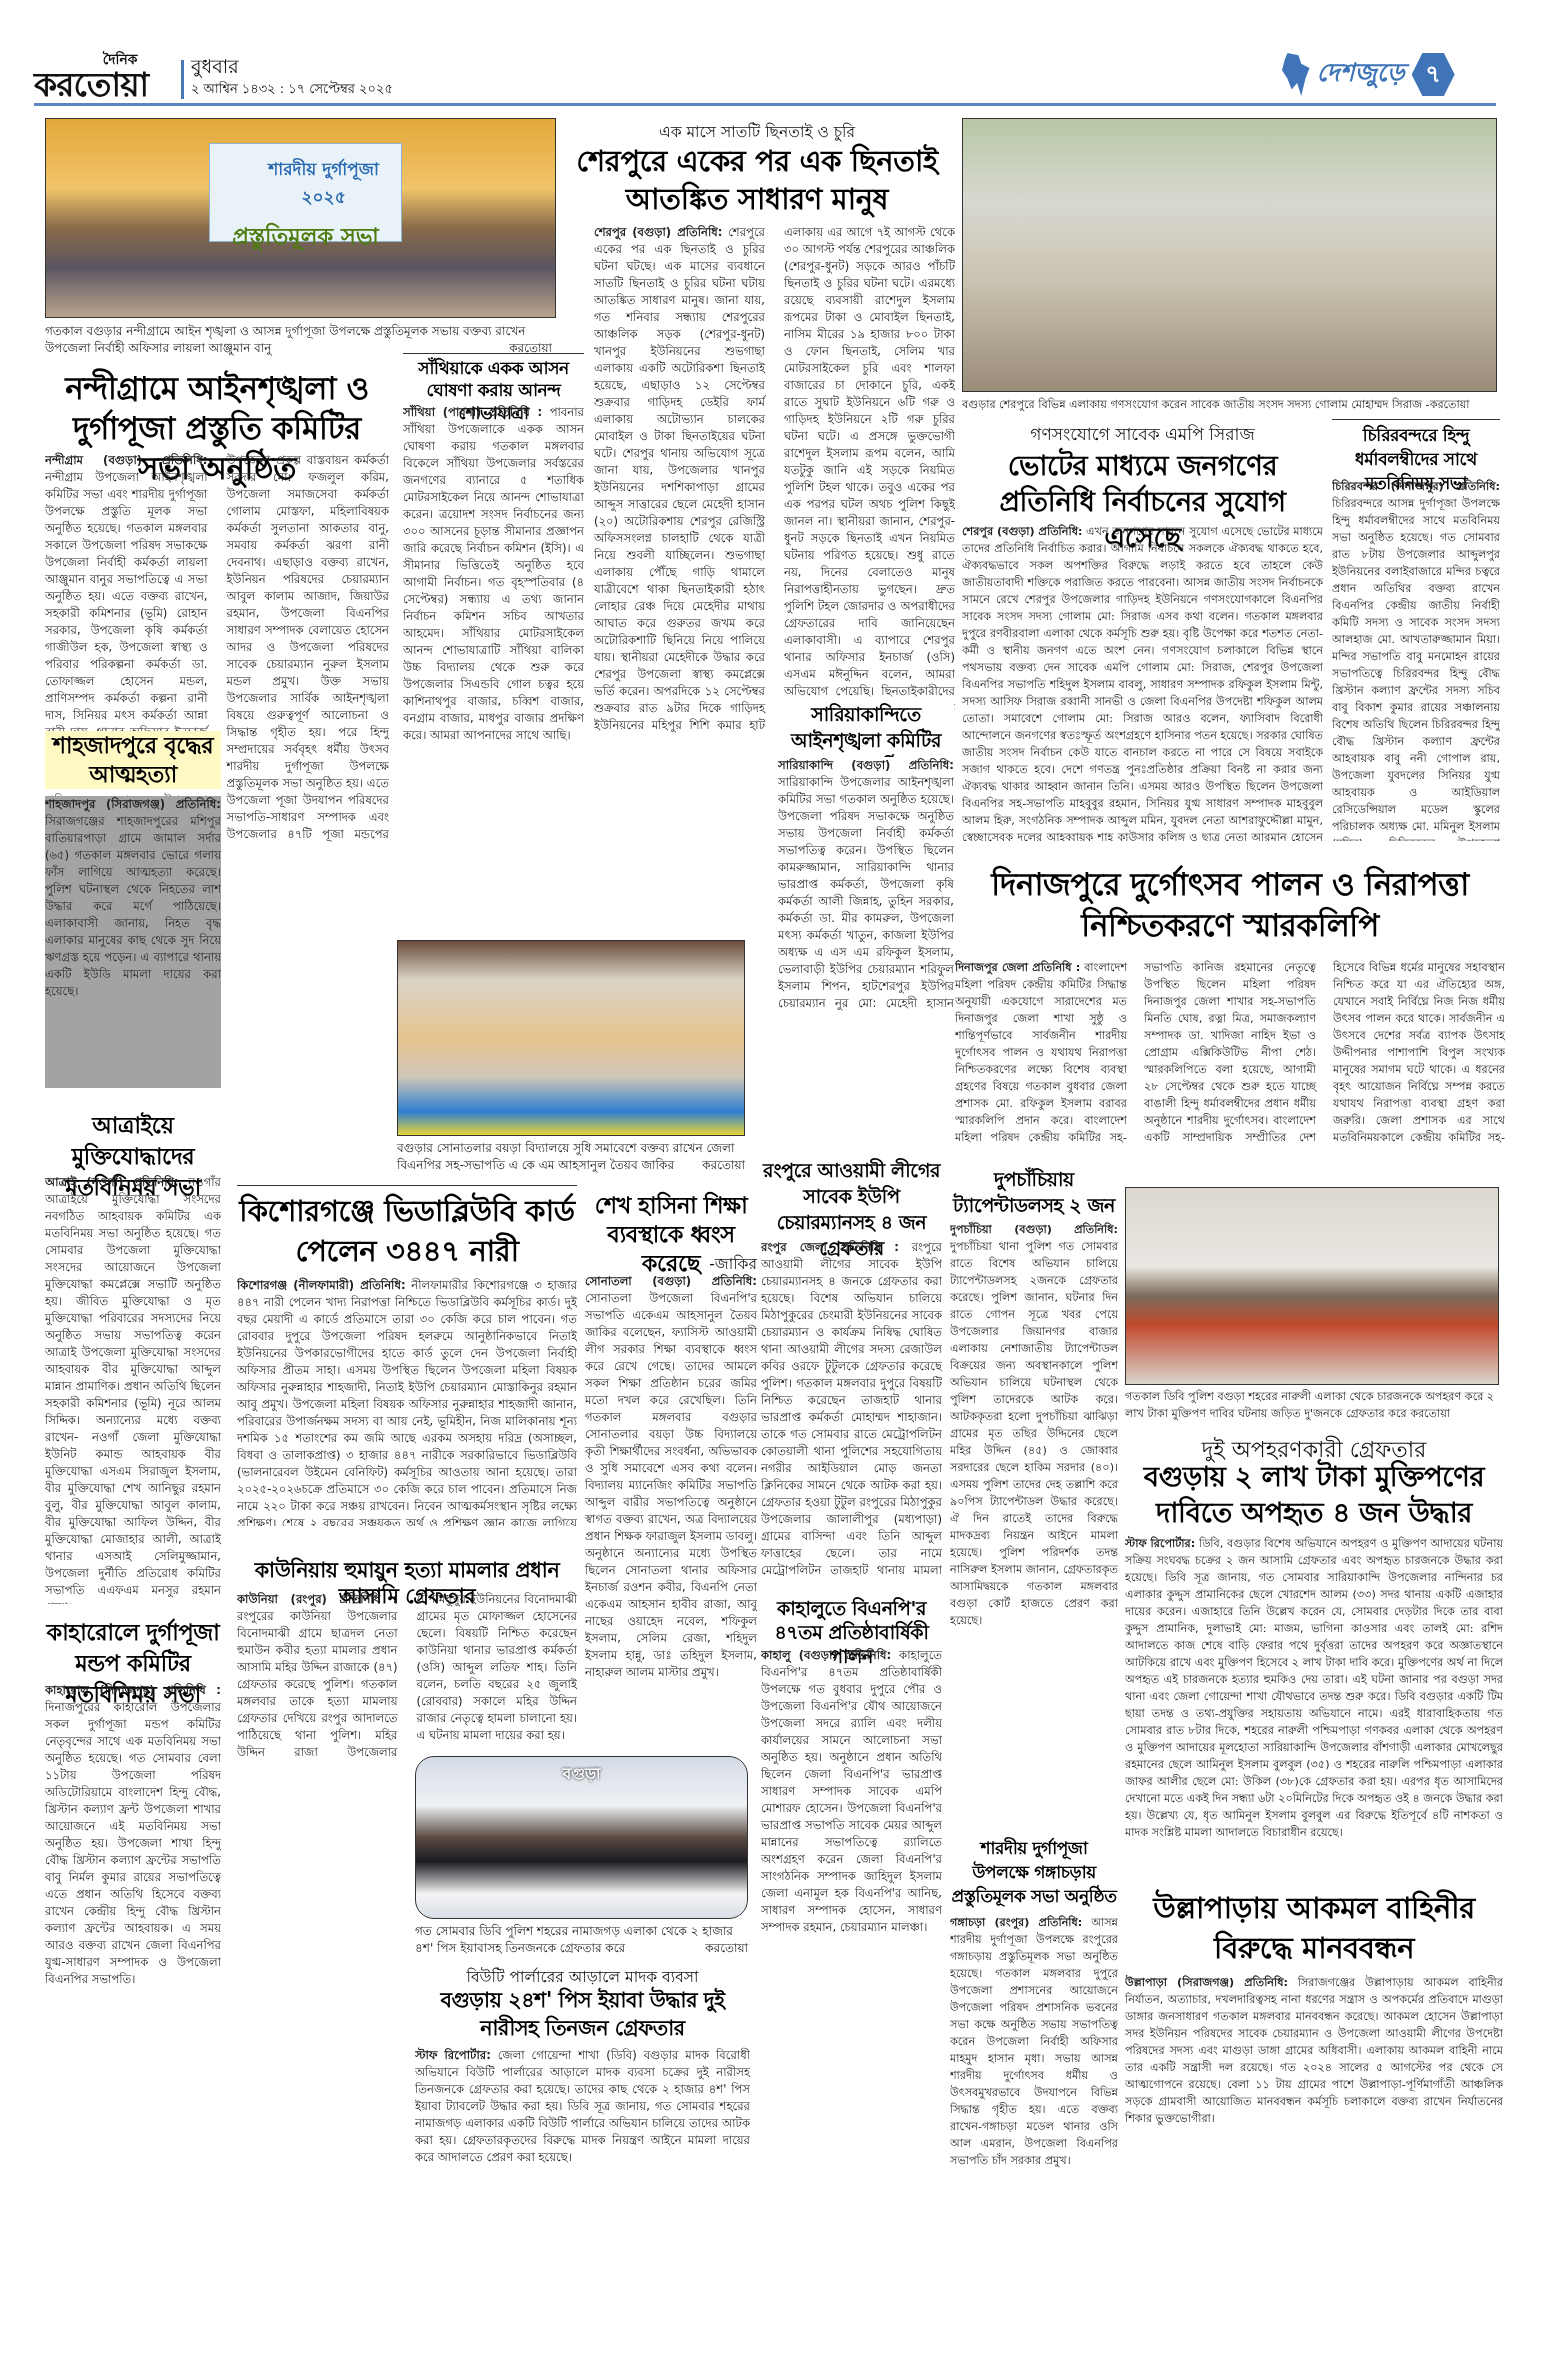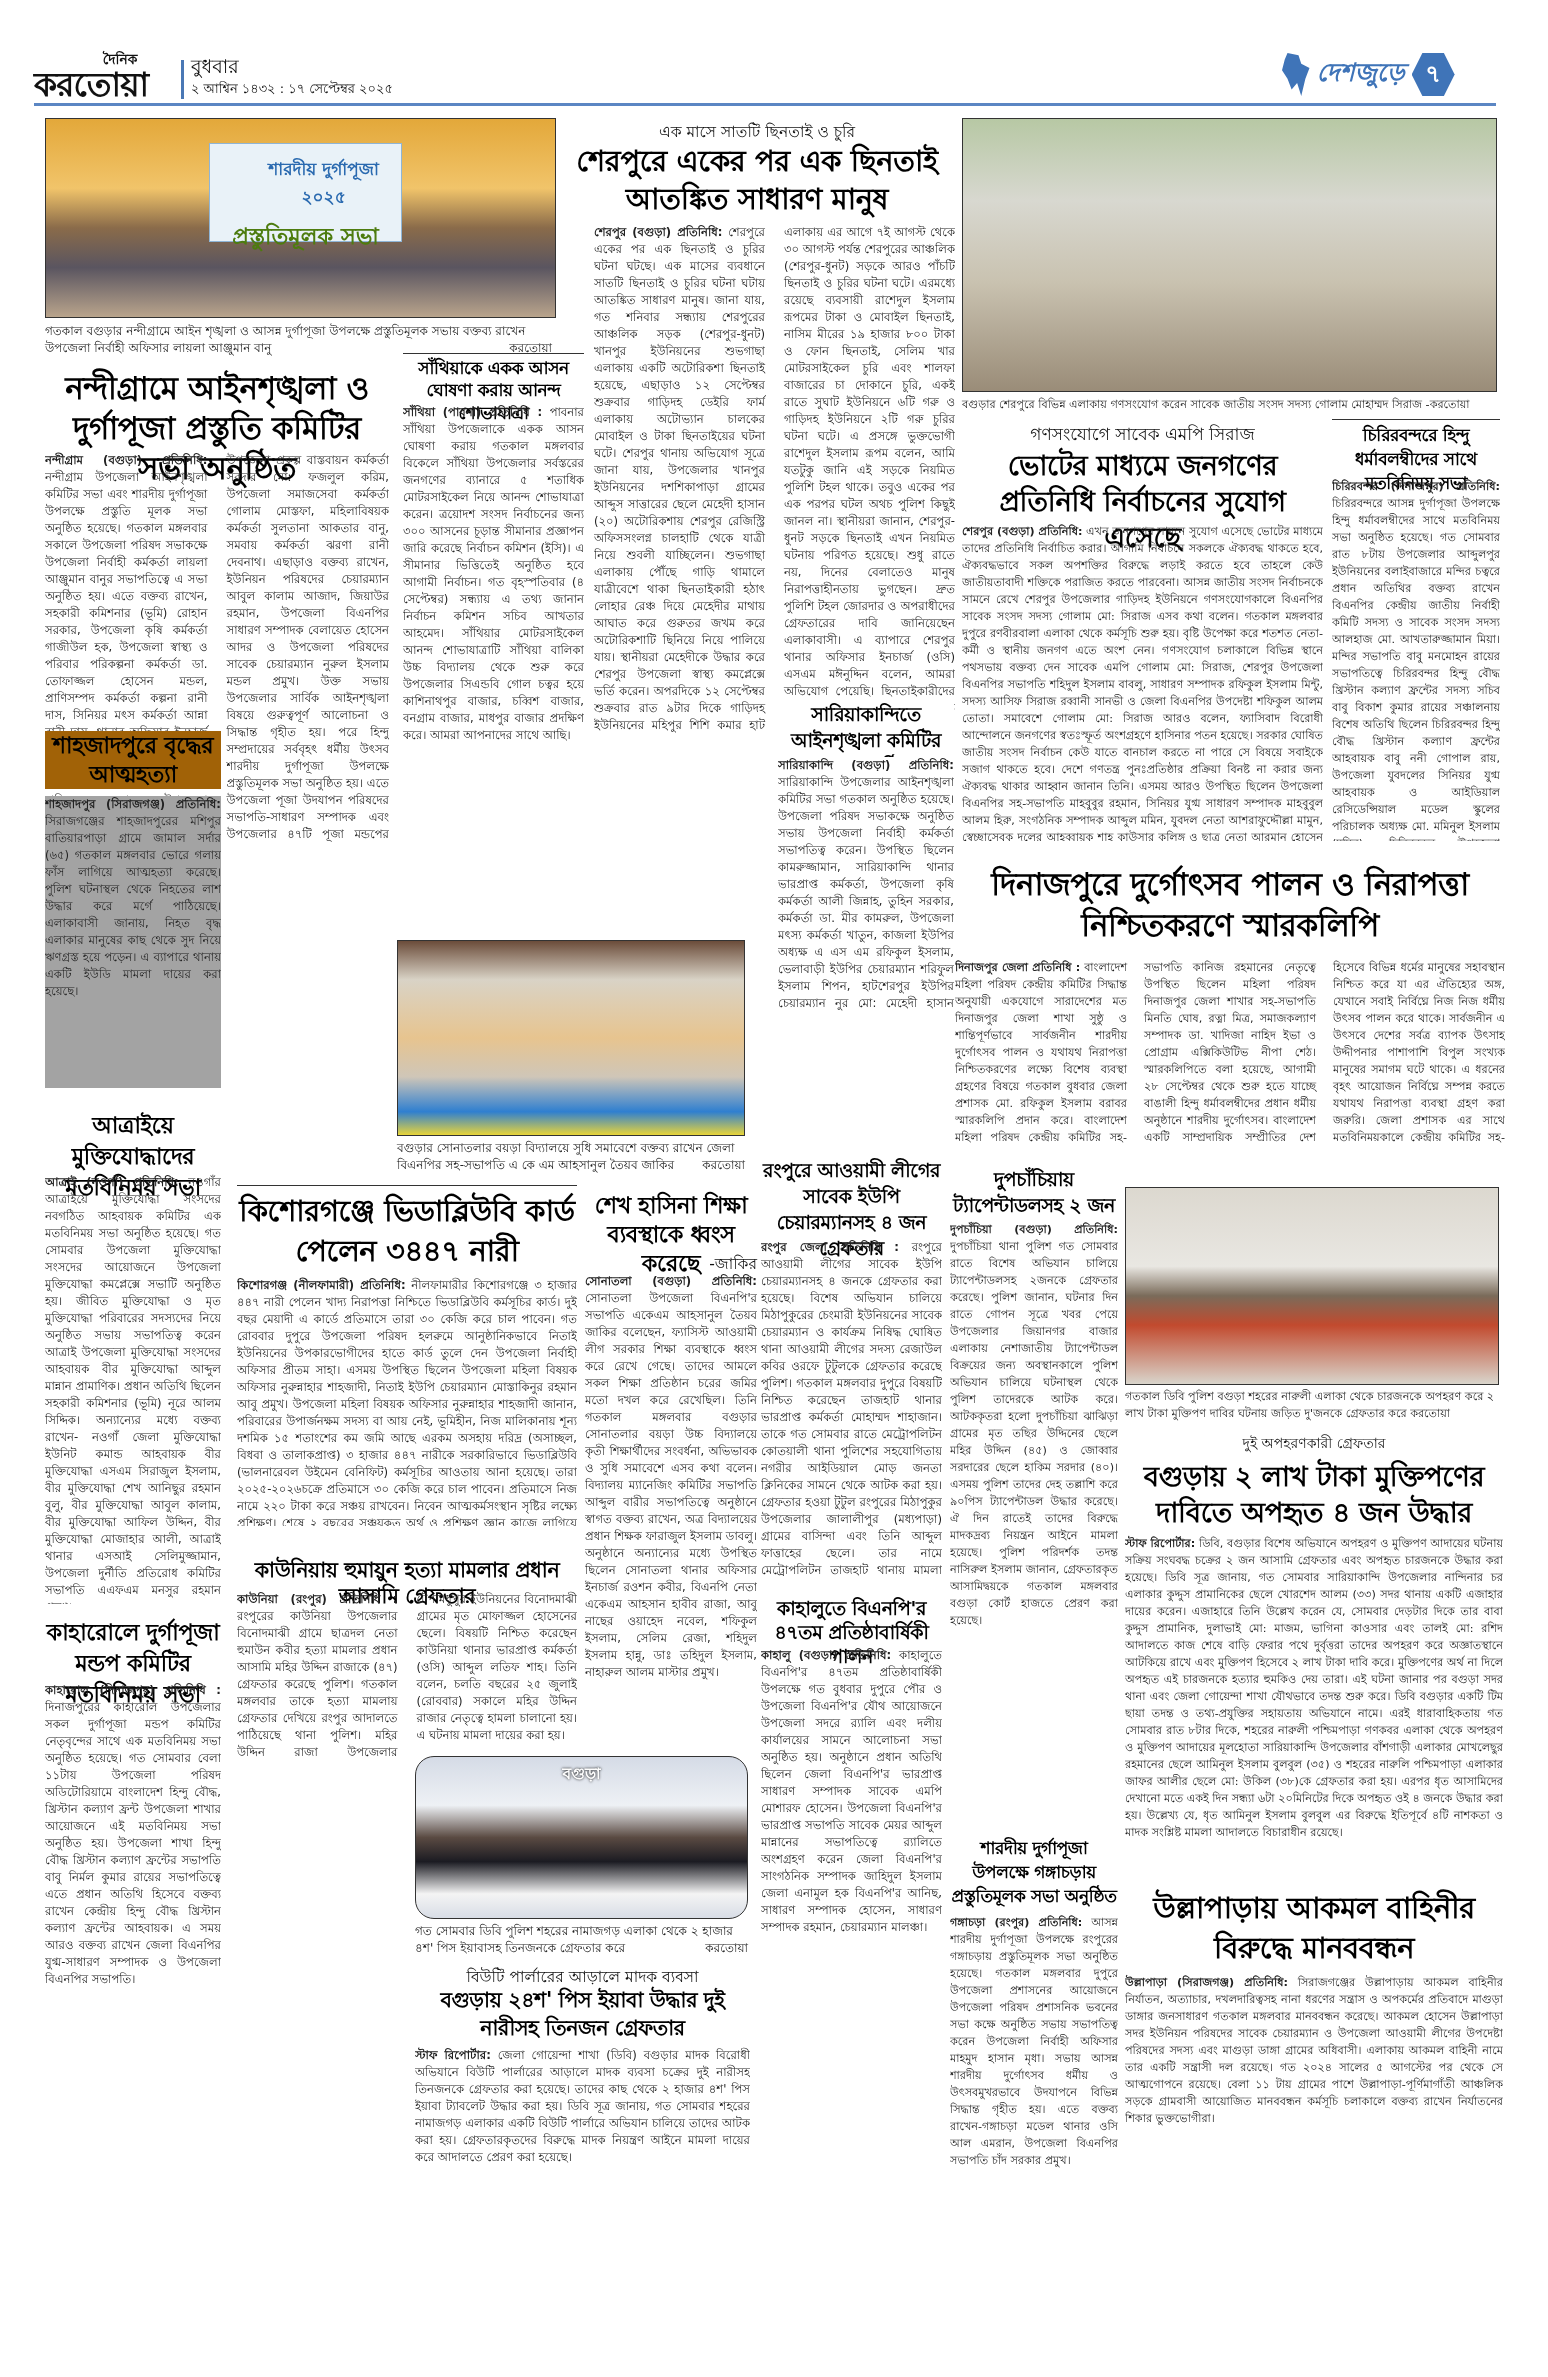"শাহজাদপুরে বৃদ্ধের আত্মহত্যা" div.abs { background: #a16207 -> #fef9c3 }
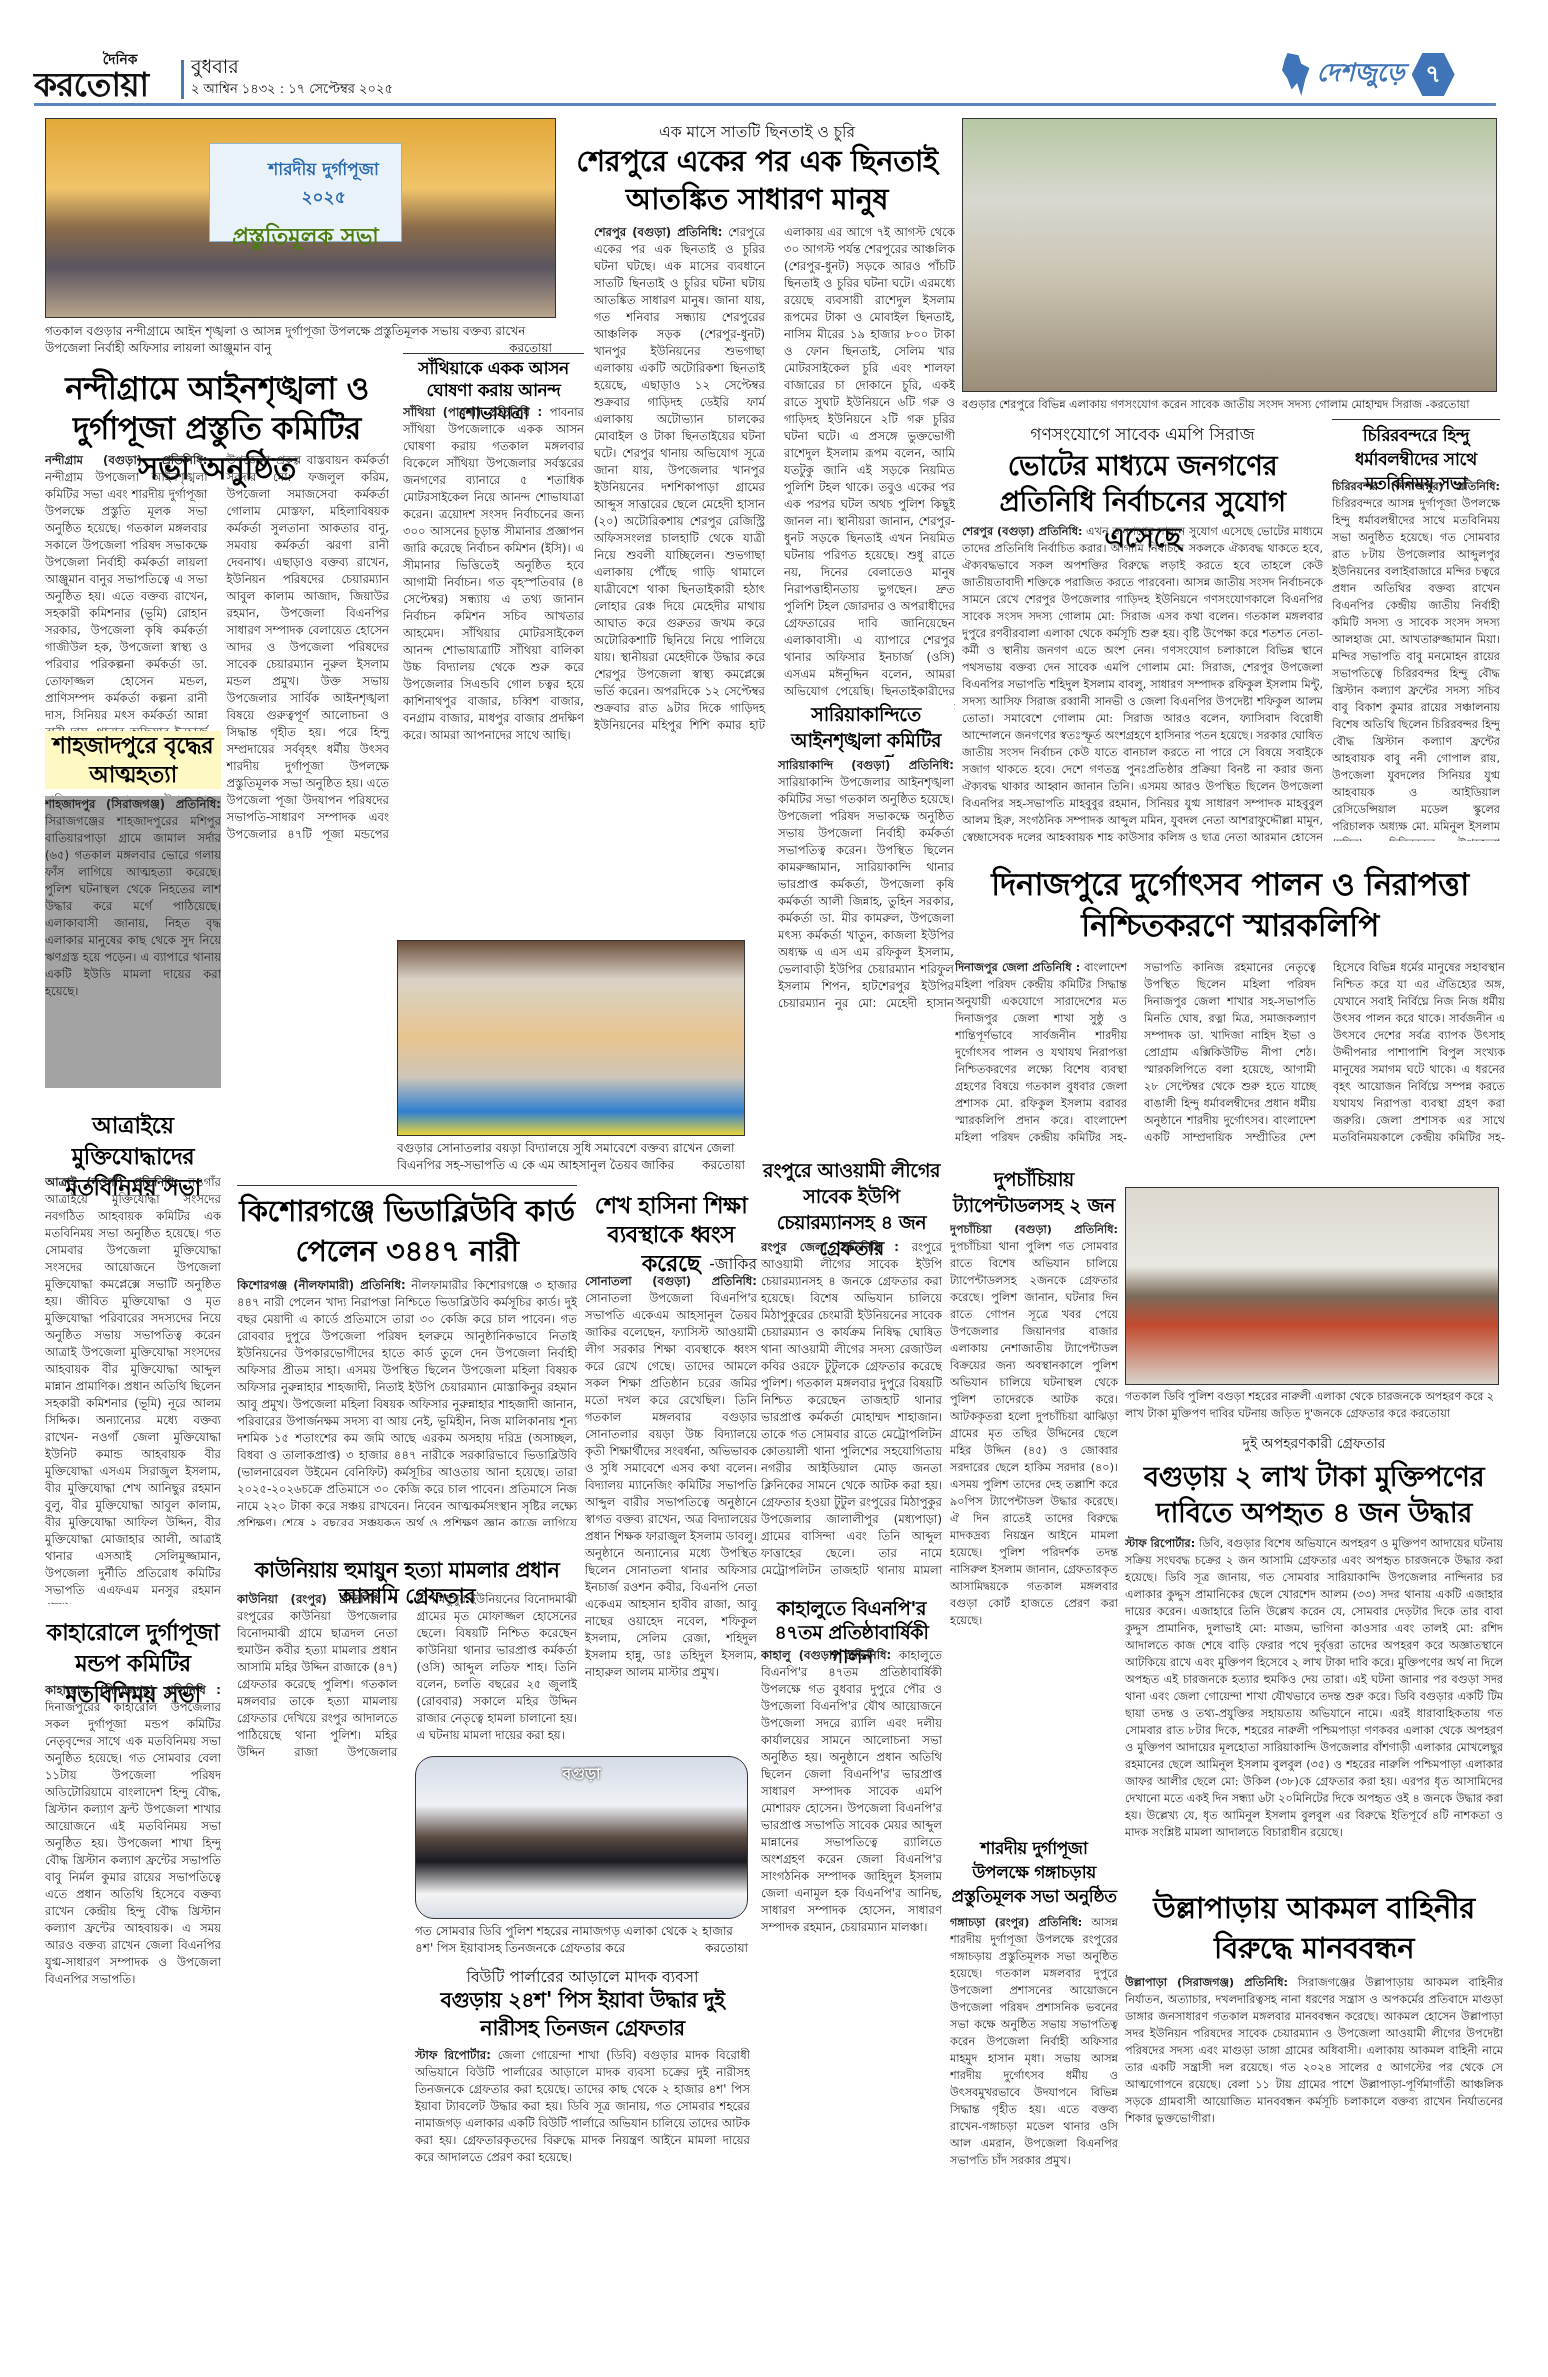"দুই অপহরণকারী গ্রেফতার" div.abs { font-size: 14px -> 22px }
